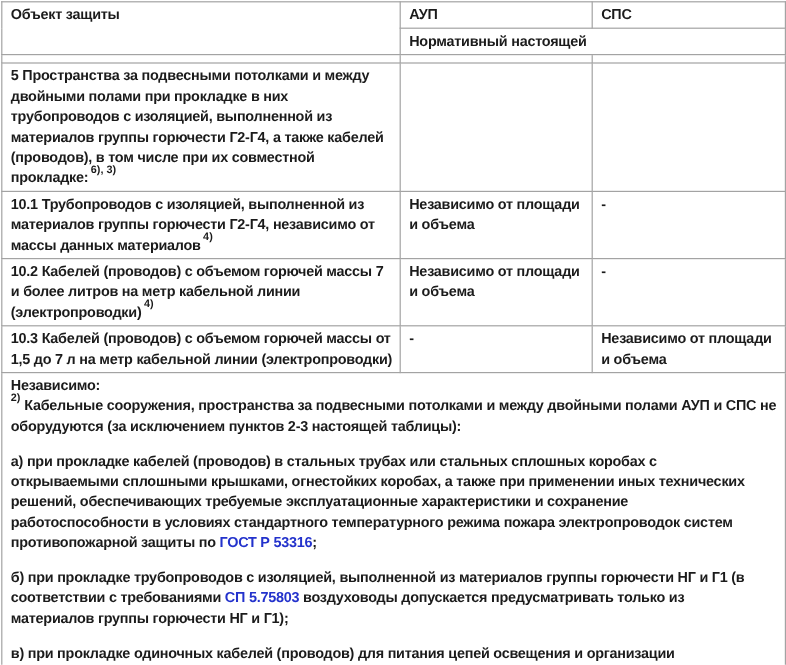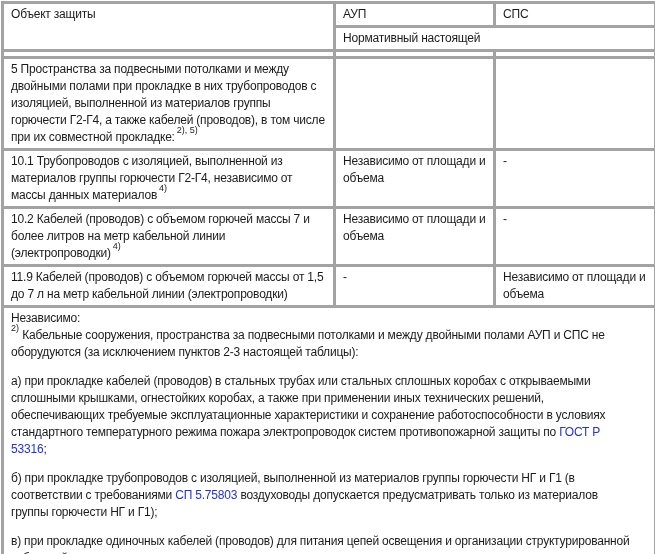"Объект защиты" table.doc th, table.doc td { border: 3px solid #a3a3a3 -> 1px solid #a3a3a3; font-weight: normal -> bold }
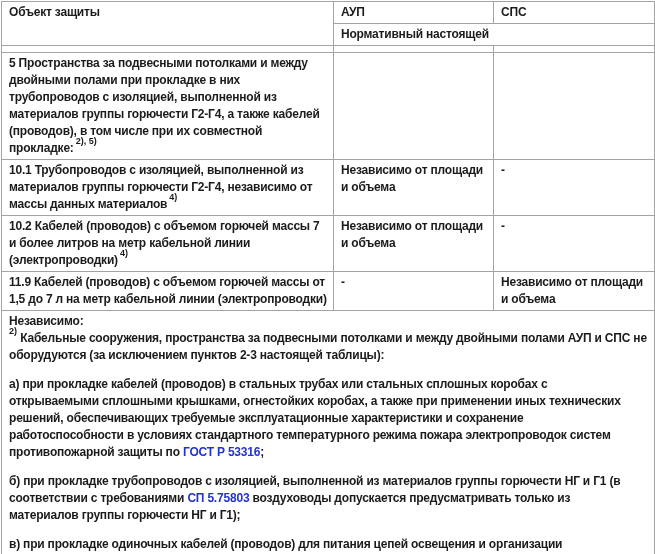"2), 5)" sup.fn { text: 2), 5 -> 6), 3 }
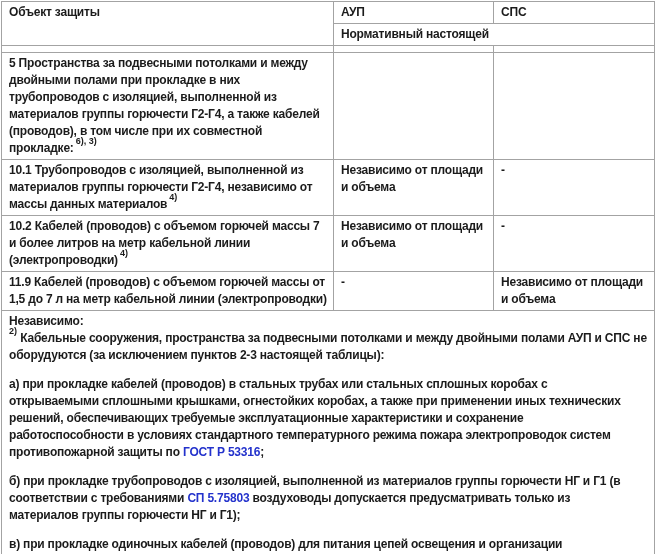"11.9 Кабелей (проводов) с объемом" span { text: 11.9 -> 10.3 }
